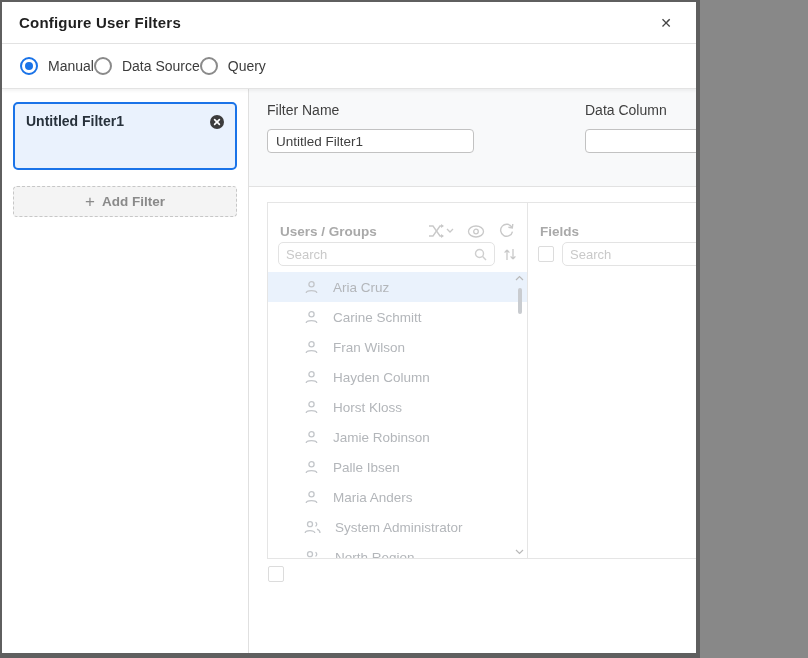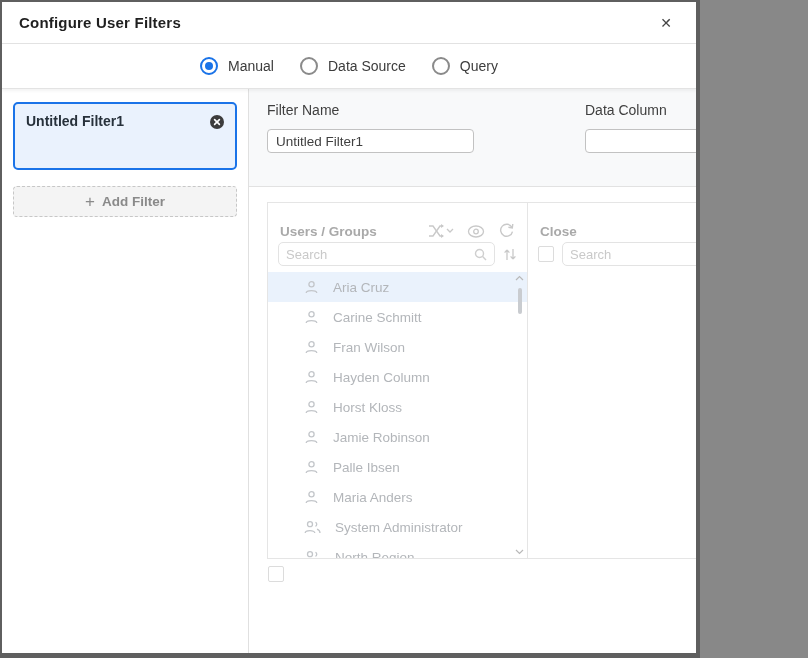"Manual" .mode-row { gap: 26px -> none; justify-content: center -> none }
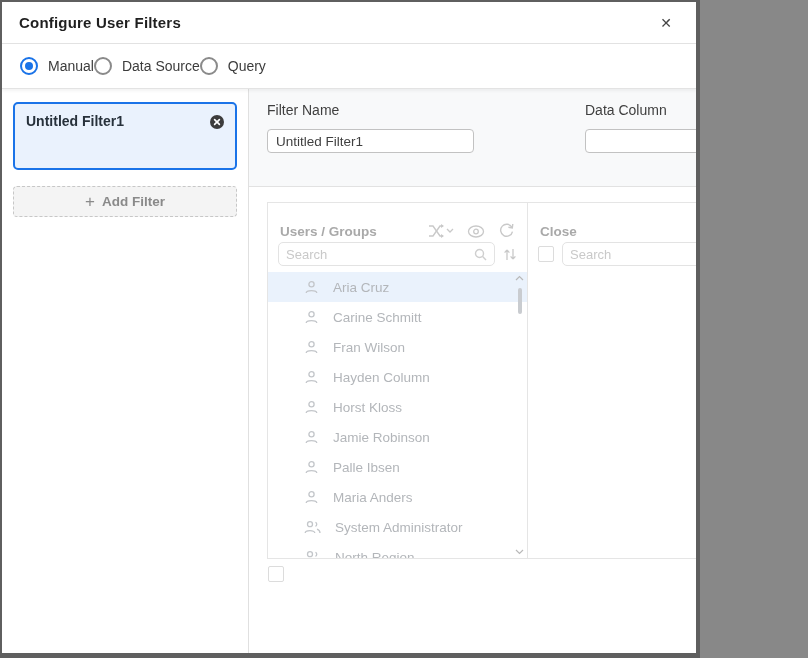"Close" span.pane-title { text: Close -> Fields }
